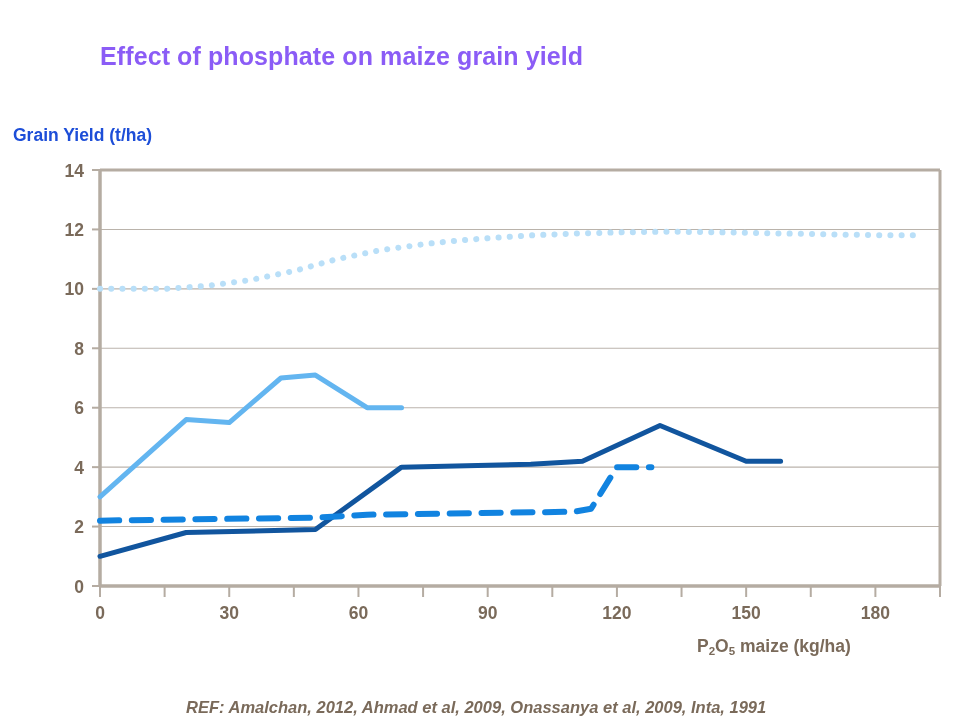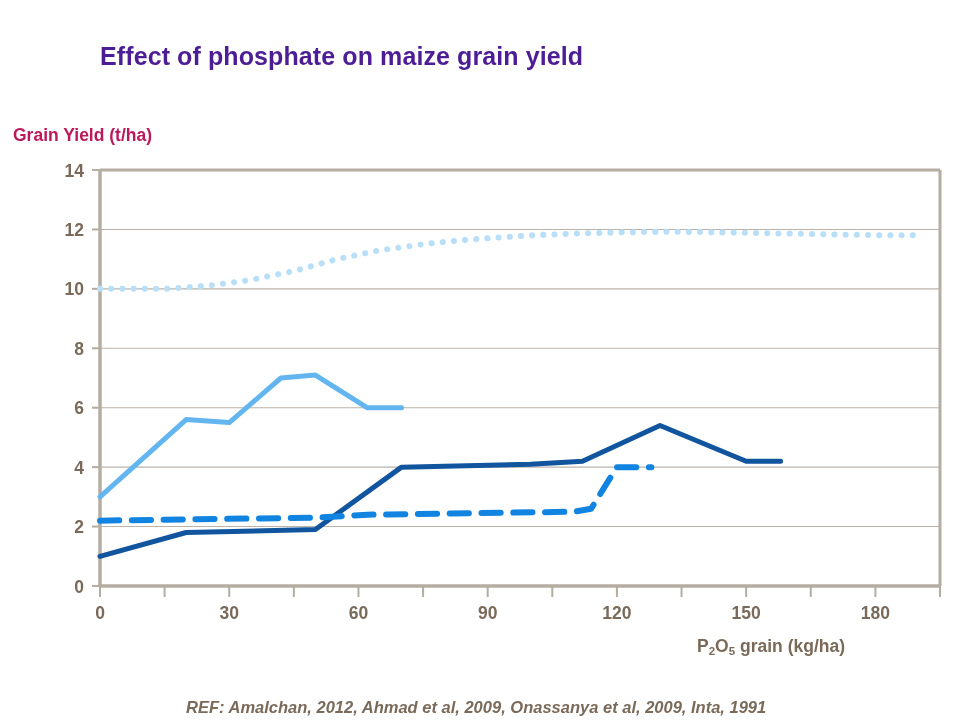"Effect of phosphate on maize" #chart-title { color: #4c1d95 -> #8b5cf6 }
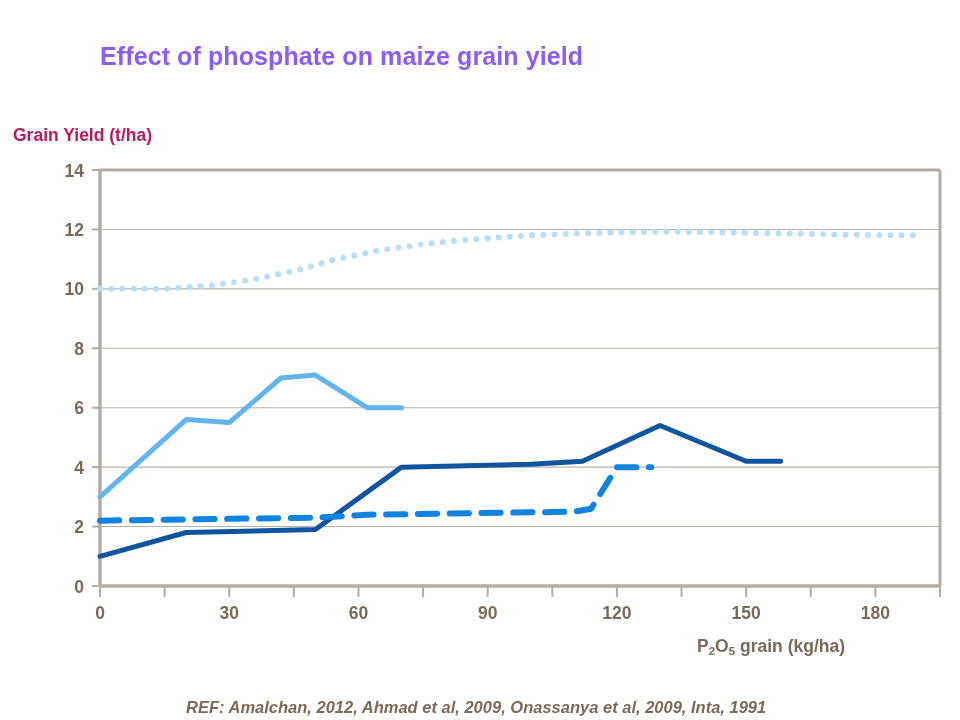"Grain Yield (t/ha)" #y-axis-title { color: #be185d -> #1d4ed8 }
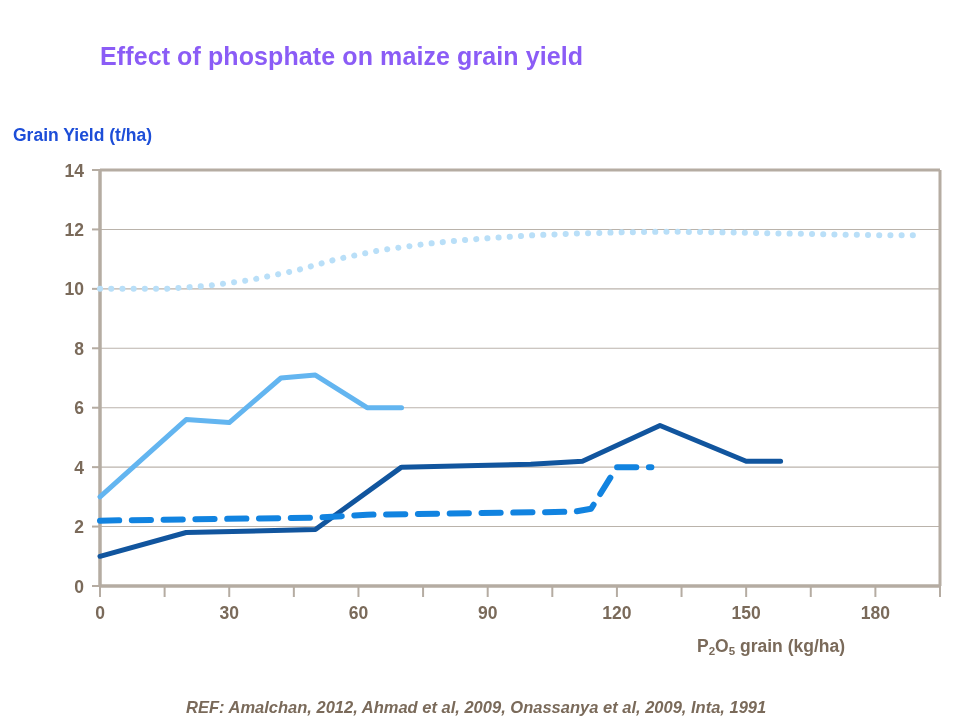"grain (kg/ha)" span { text: grain -> maize }
